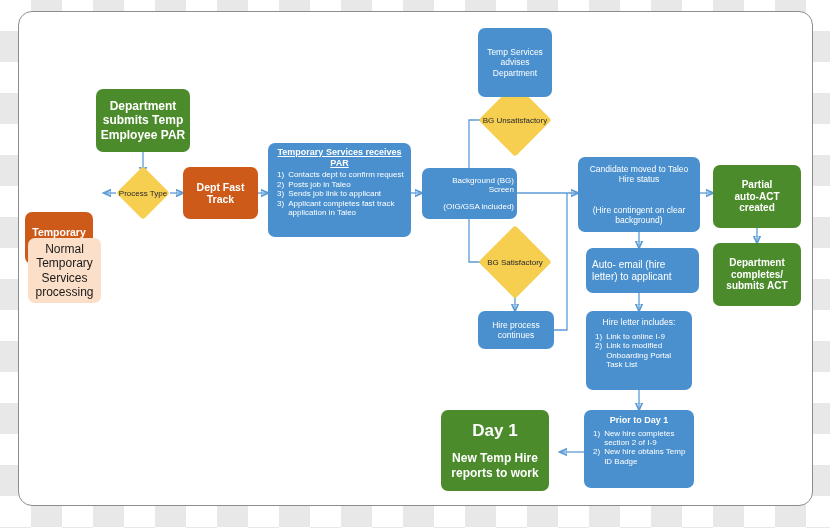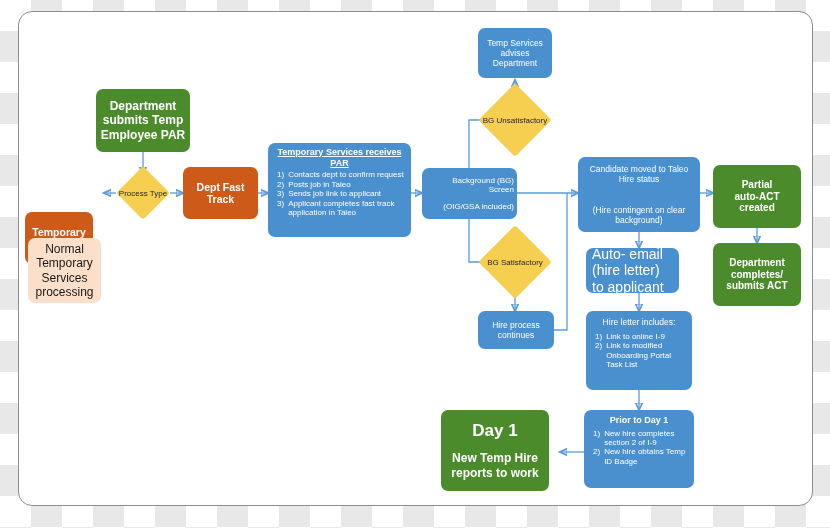"Temp Services advises Department" div.node { height: 50px -> 69px }
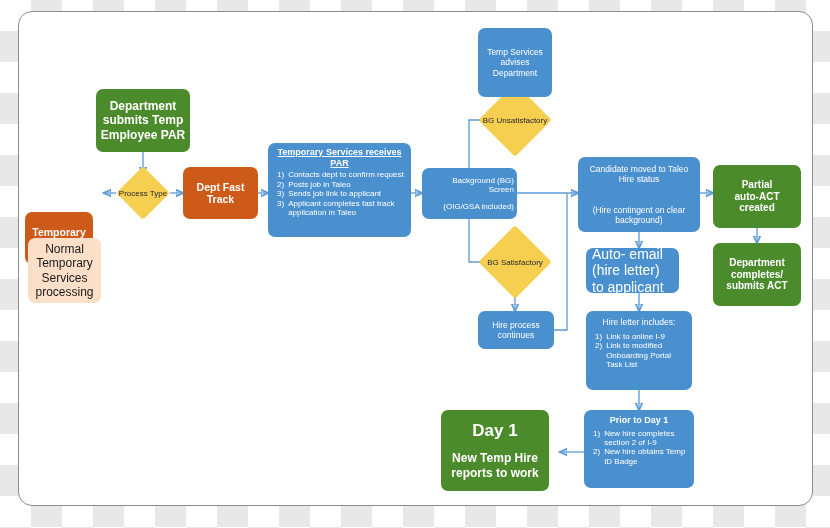"Auto- email (hire letter) to" div.node { font-size: 14px -> 10px; width: 93px -> 113px }
